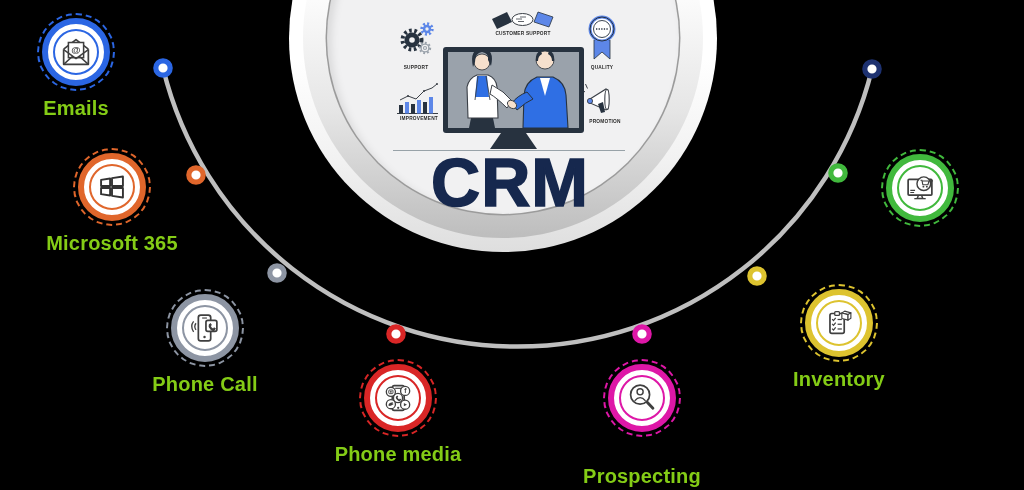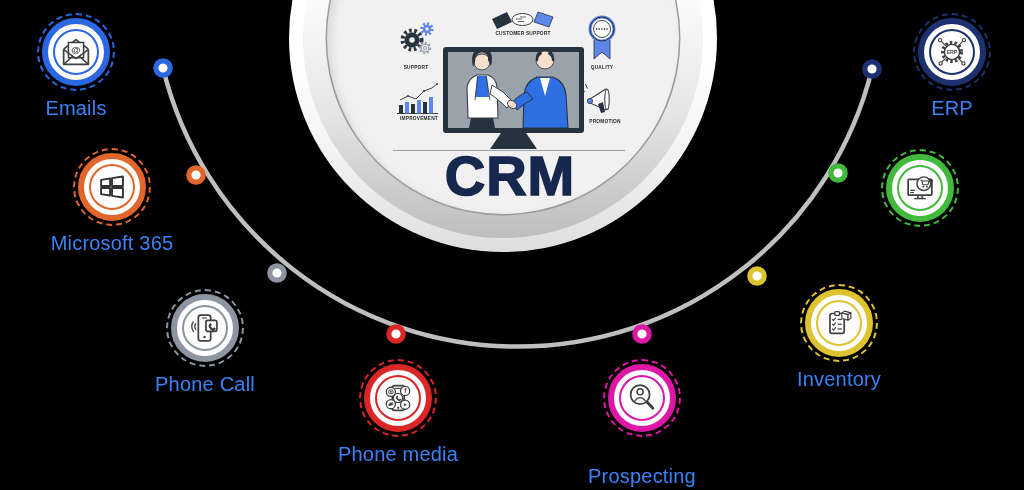"Emails" .node-label { color: #3b82f6 -> #84cc16; font-weight: normal -> bold }
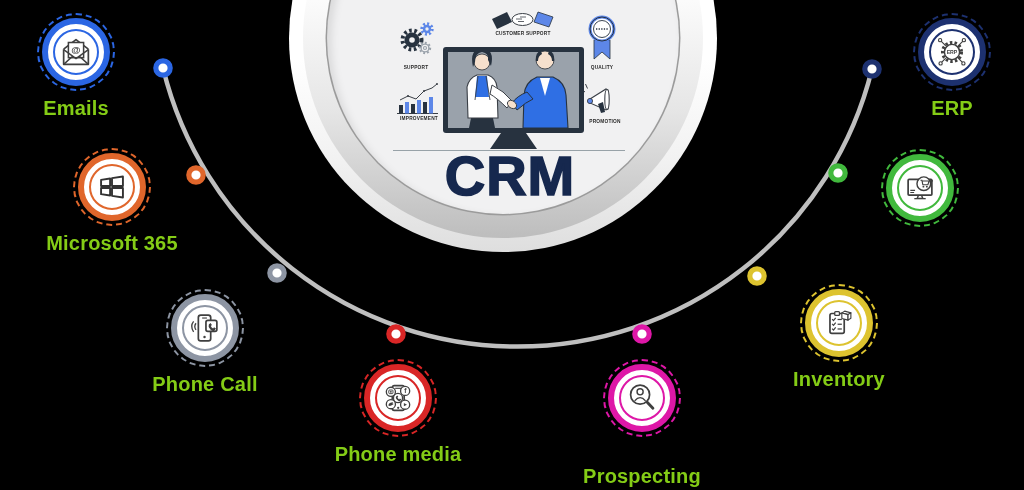"ERP" div.node { html: <div> <div> <div> <div> <svg> <path></path> <g> <circle></circle> <circle></circle> <circle></circle> <circle></circle> </g> <circle></circle> <circle></circle> <text>ERP</text> </svg> </div> </div> </div> <div>ERP</div> </div> -> none }
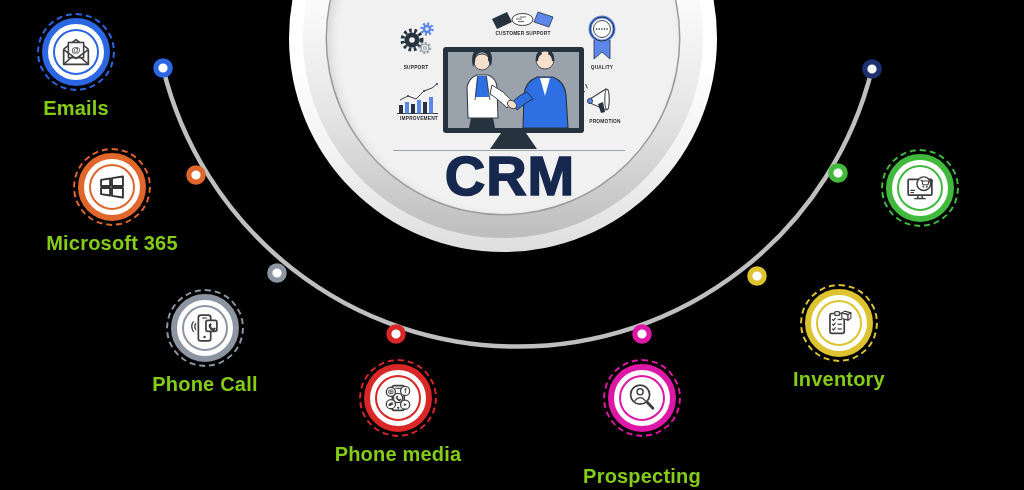"CRM" .crm-title { font-size: 56px -> 68px }
